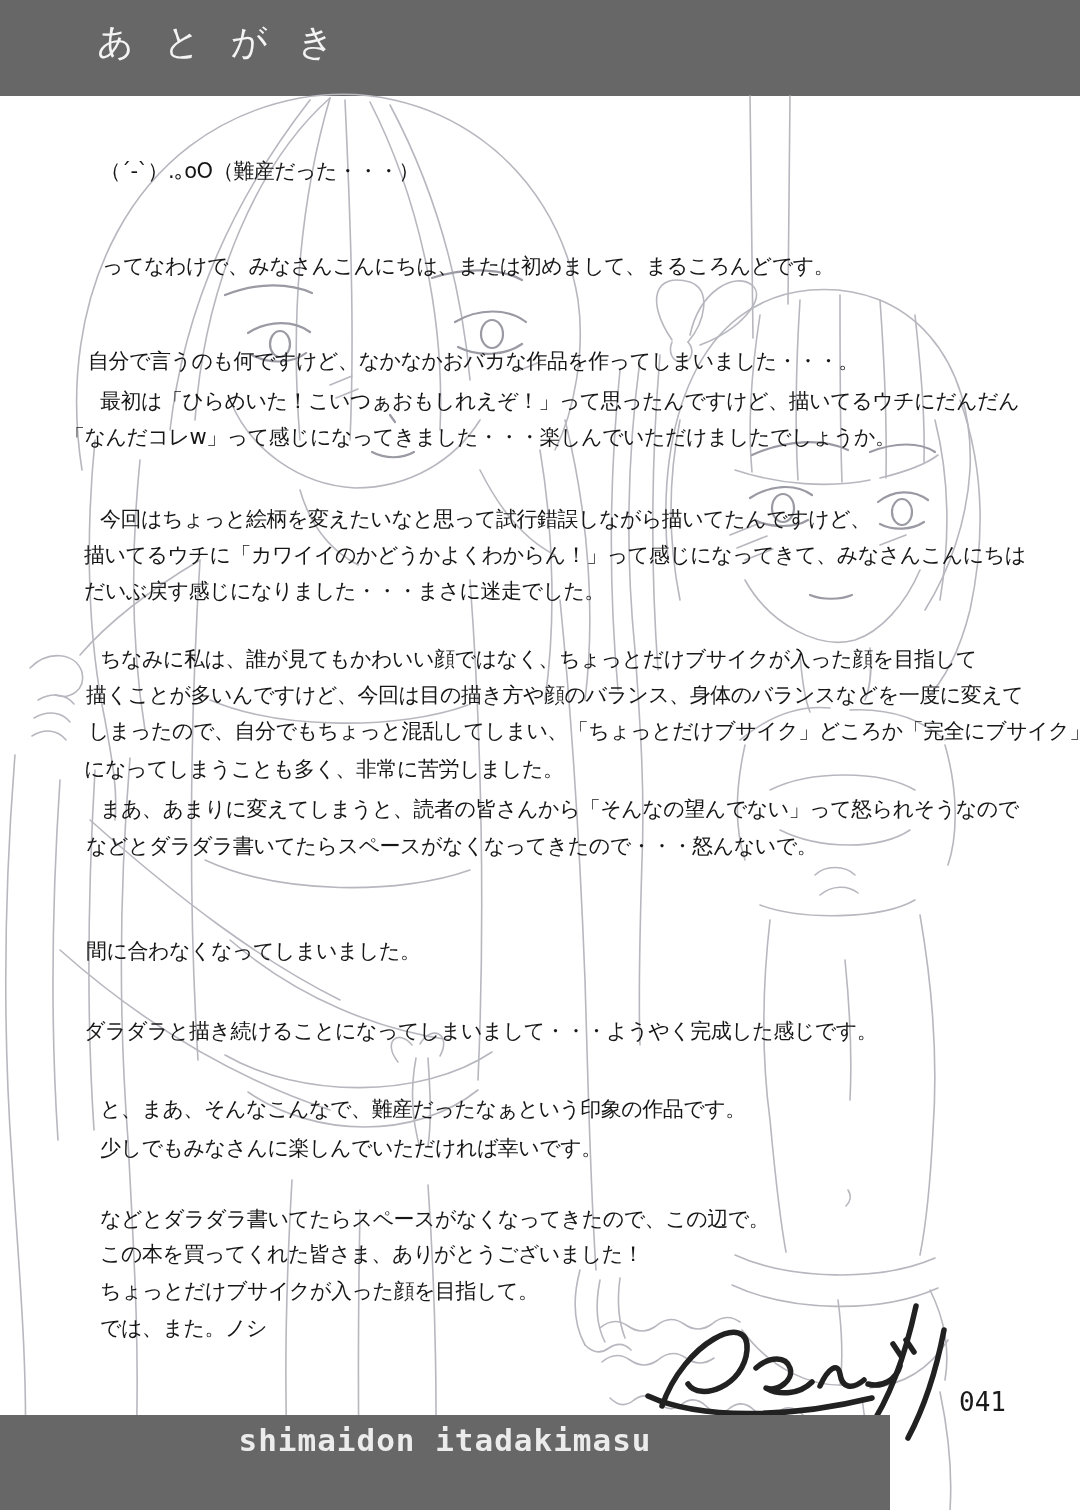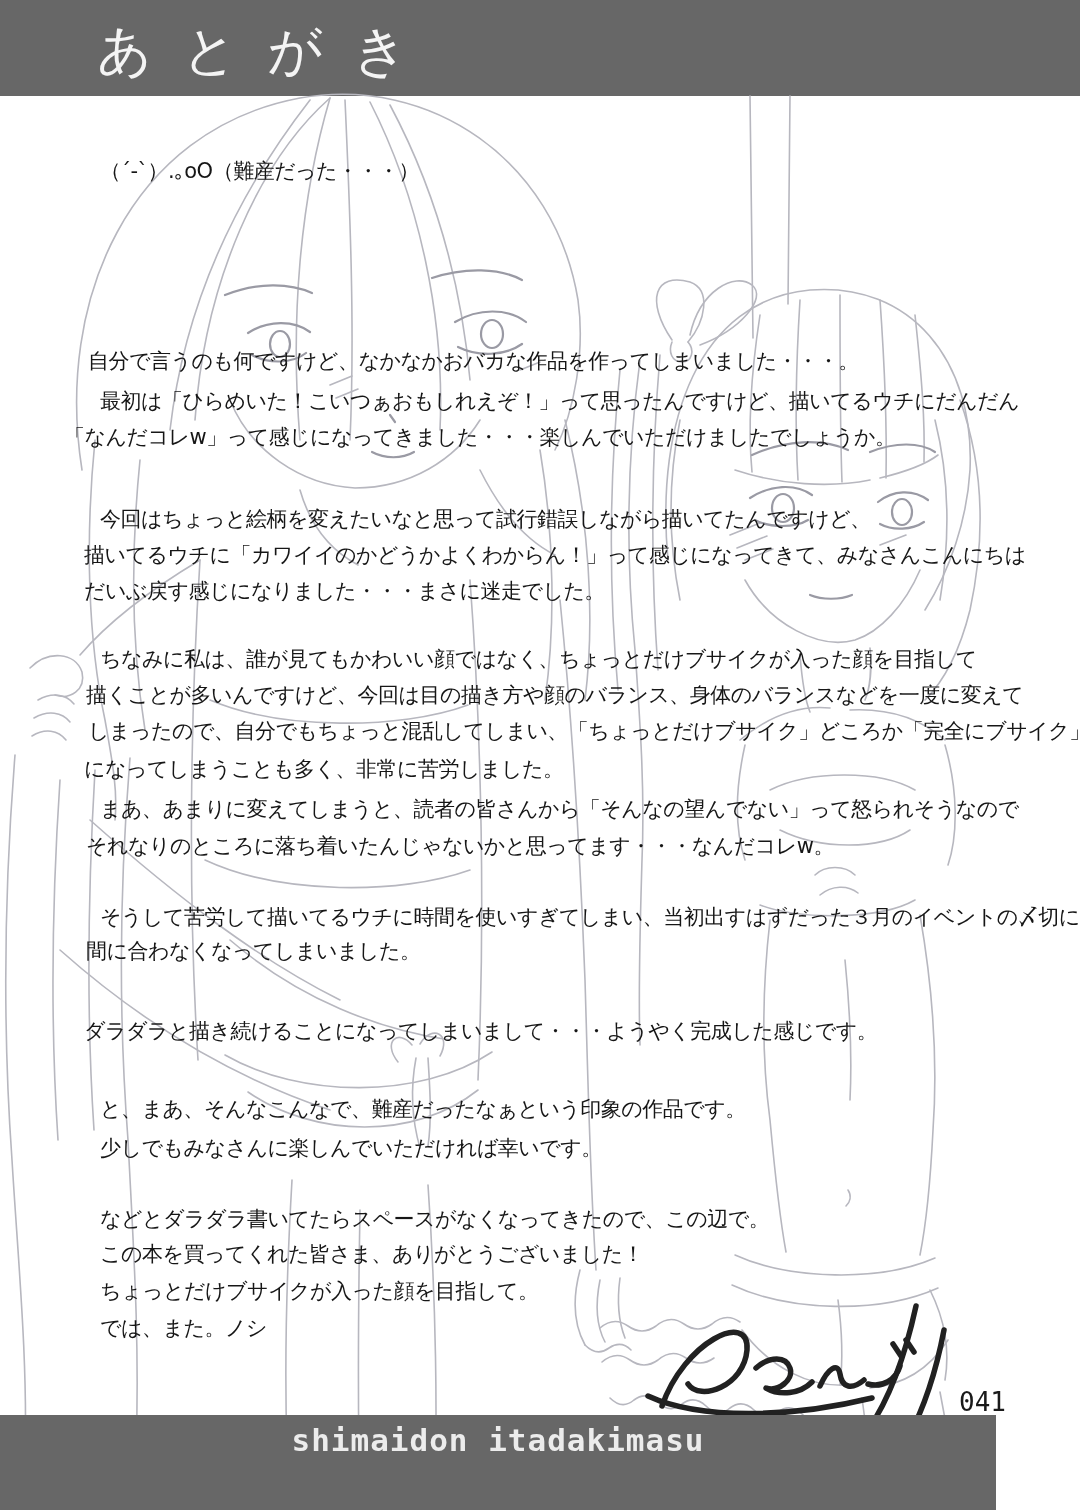"あとがき" .page-title { font-size: 54px -> 36px }
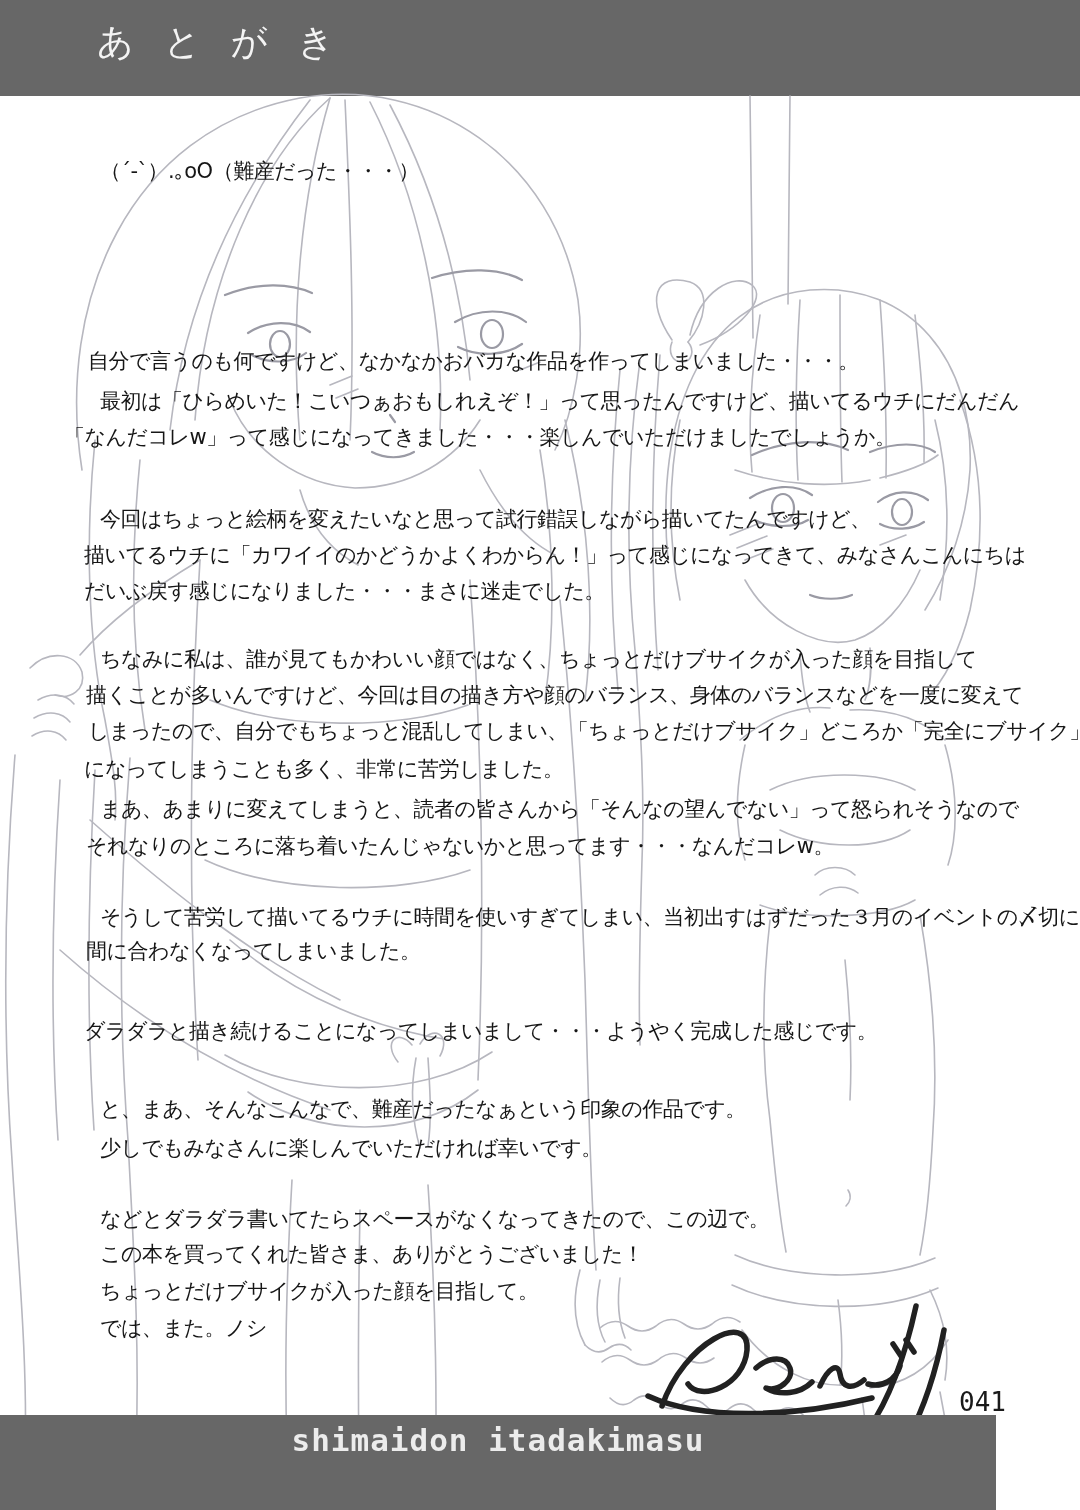"ってなわけで、みなさんこんにちは、または初めまして、まるころんどです。" div.l { html: none -> <div>ってなわけで、みなさんこんにちは、または初めまして、まるころんどです。</div> }
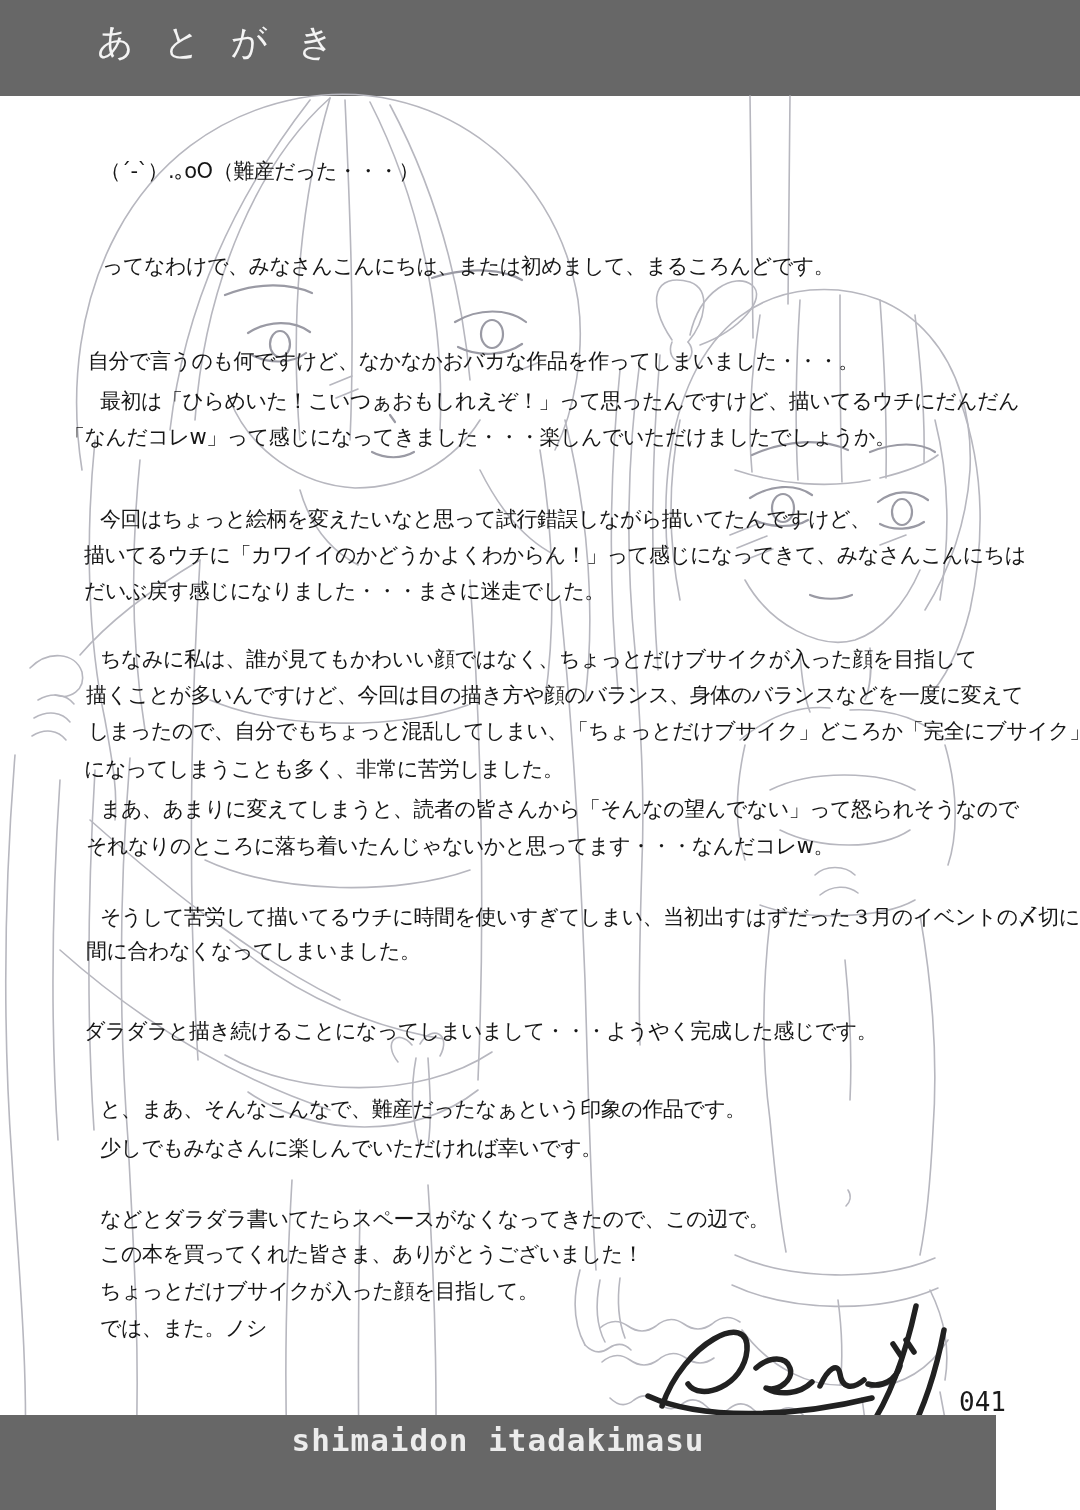"それなりのところに落ち着いたんじゃないかと思ってます・・・なんだコレw。" div.l { text: それなりのところに落ち着いたんじゃないかと思ってます・・・なんだコレw -> などとダラダラ書いてたらスペースがなくなってきたので・・・怒んないで }
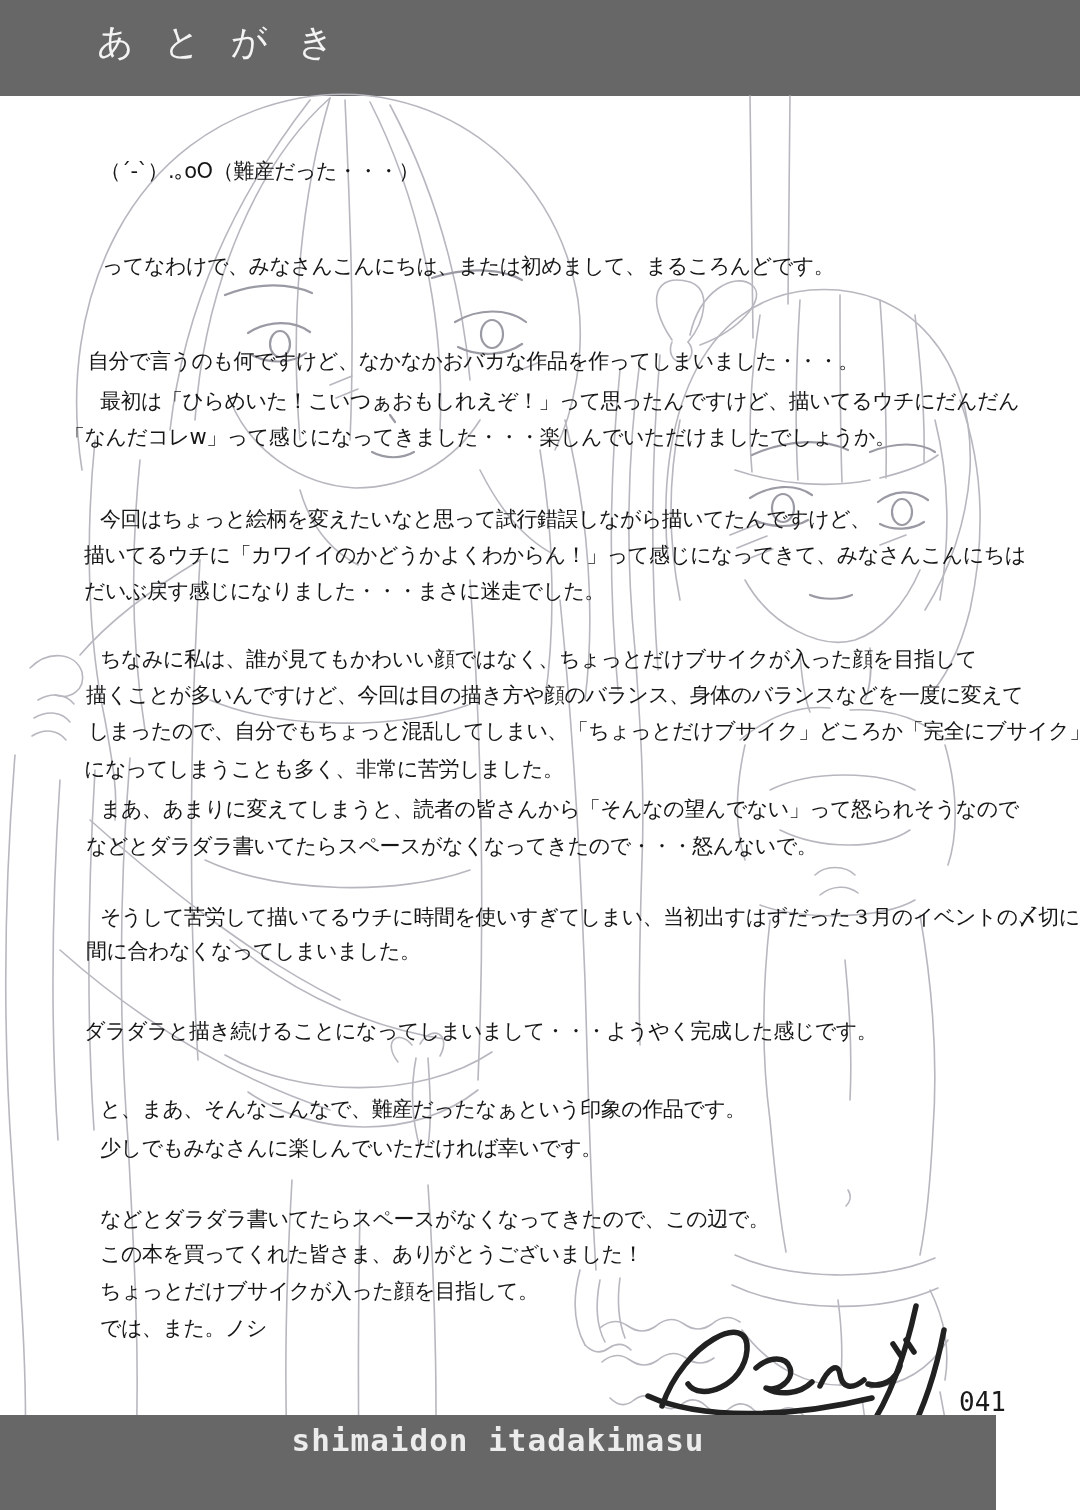"そうして苦労して描いてるウチに時間を使いすぎてしまい、当初出すはずだった３月のイ" div.l { html: <div>そうして苦労して描いてるウチに時間を使いすぎてしまい、当初出すはずだった３月のイベントの〆切に</div> -> none }
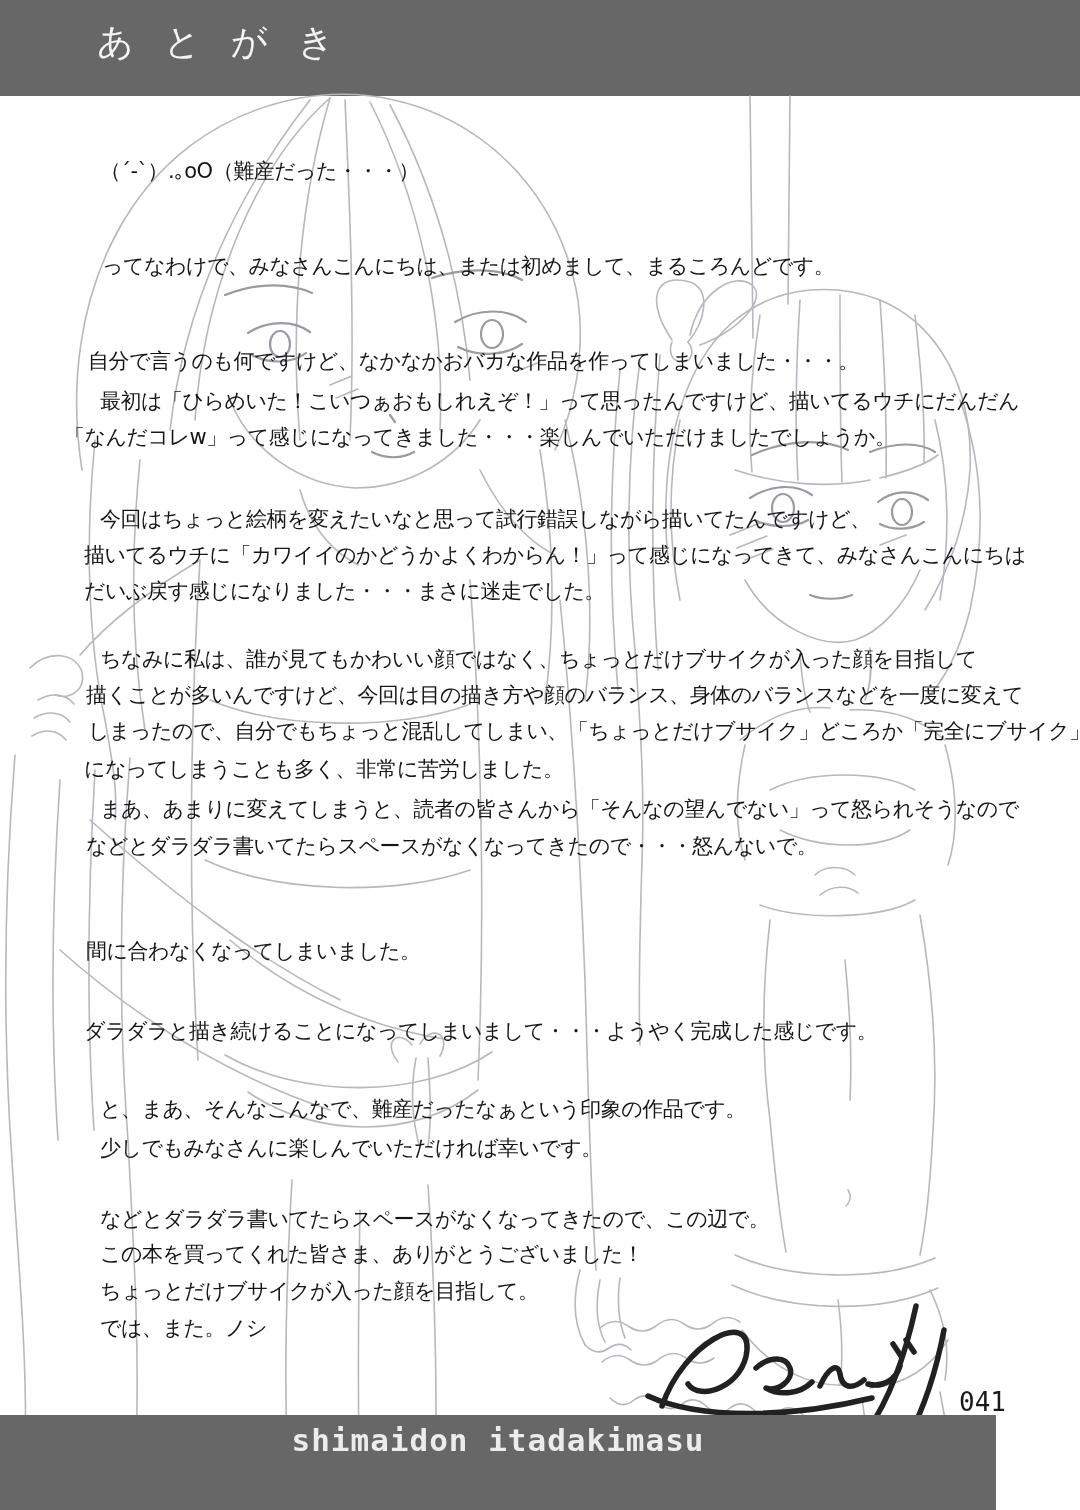"shimaidon itadakimasu" .footer-bar { width: 996px -> 890px }
